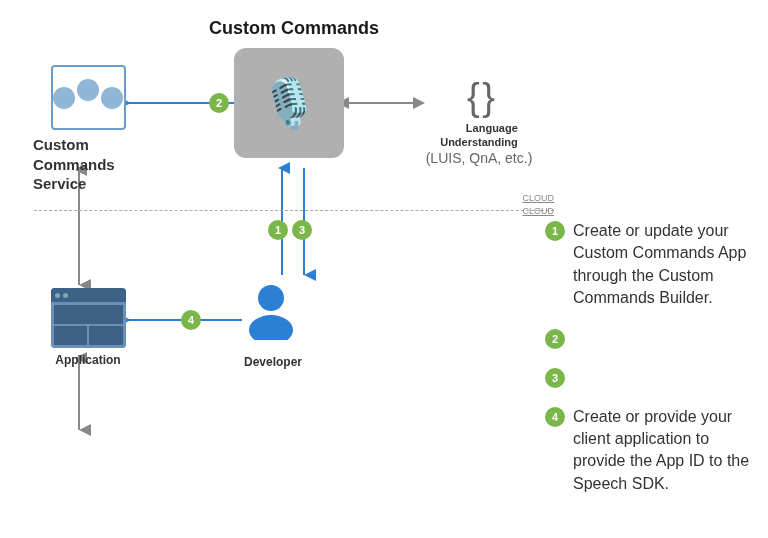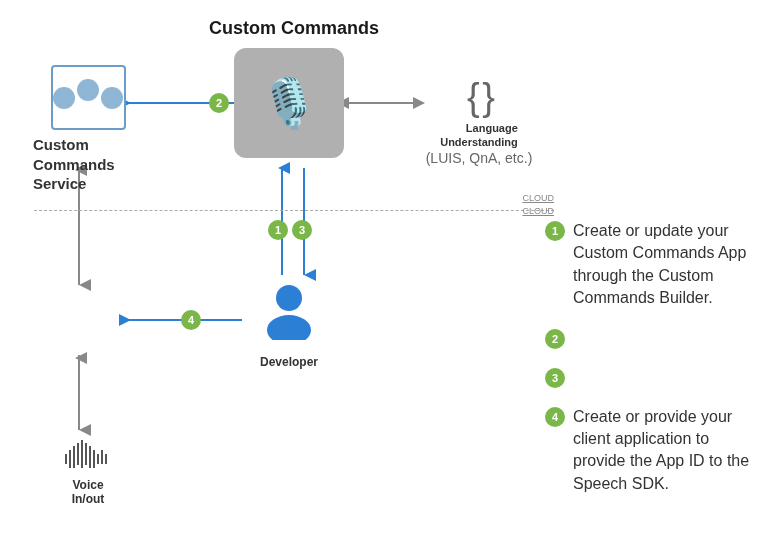"Application" div.app-box { html: none -> <div> <div> <div> <div></div> <div></div> </div> <div> <div></div> <div></div> <div></div> </div> </div> <div>Application</div> </div> }
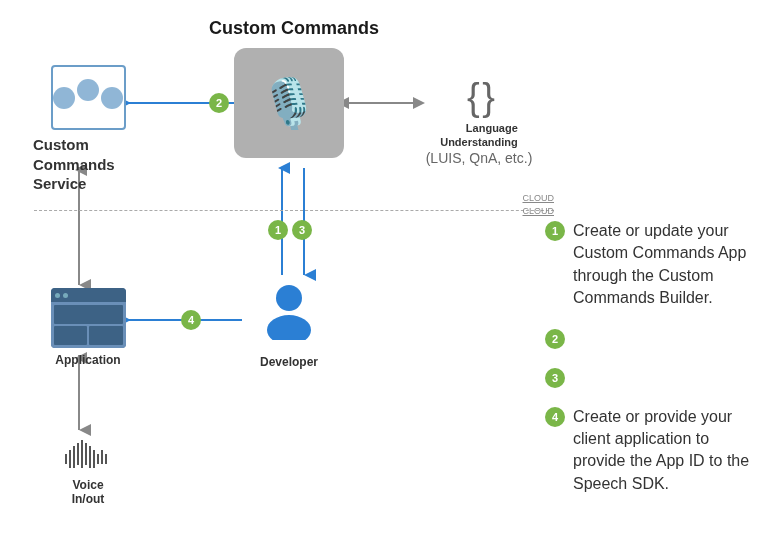"Developer" .dev-box { align-items: center -> flex-start }
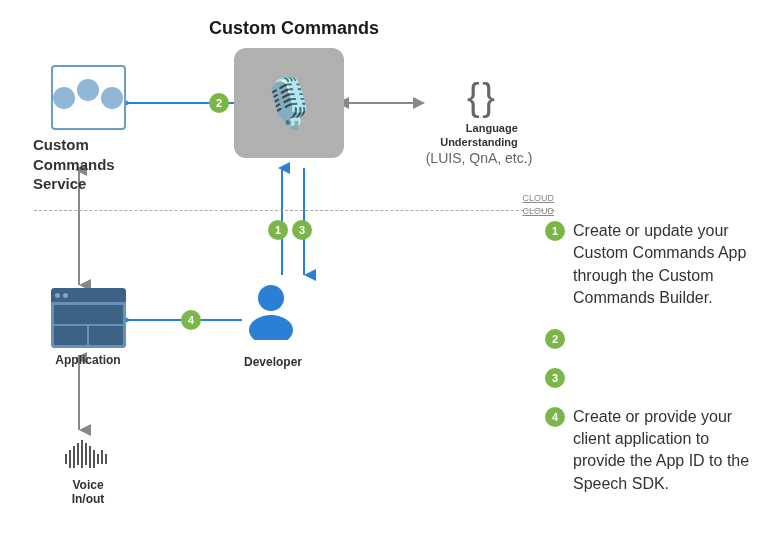"Voice" div.voice-box { html: <div> <div> <svg> <g> <rect></rect> <rect></rect> <rect></rect> <rect></rect> <rect></rect> <rect></rect> <rect></rect> <rect></rect> <rect></rect> <rect></rect> <rect></rect> </g> </svg> </div> <div>Voice<br>In/out</div> </div> -> none }
